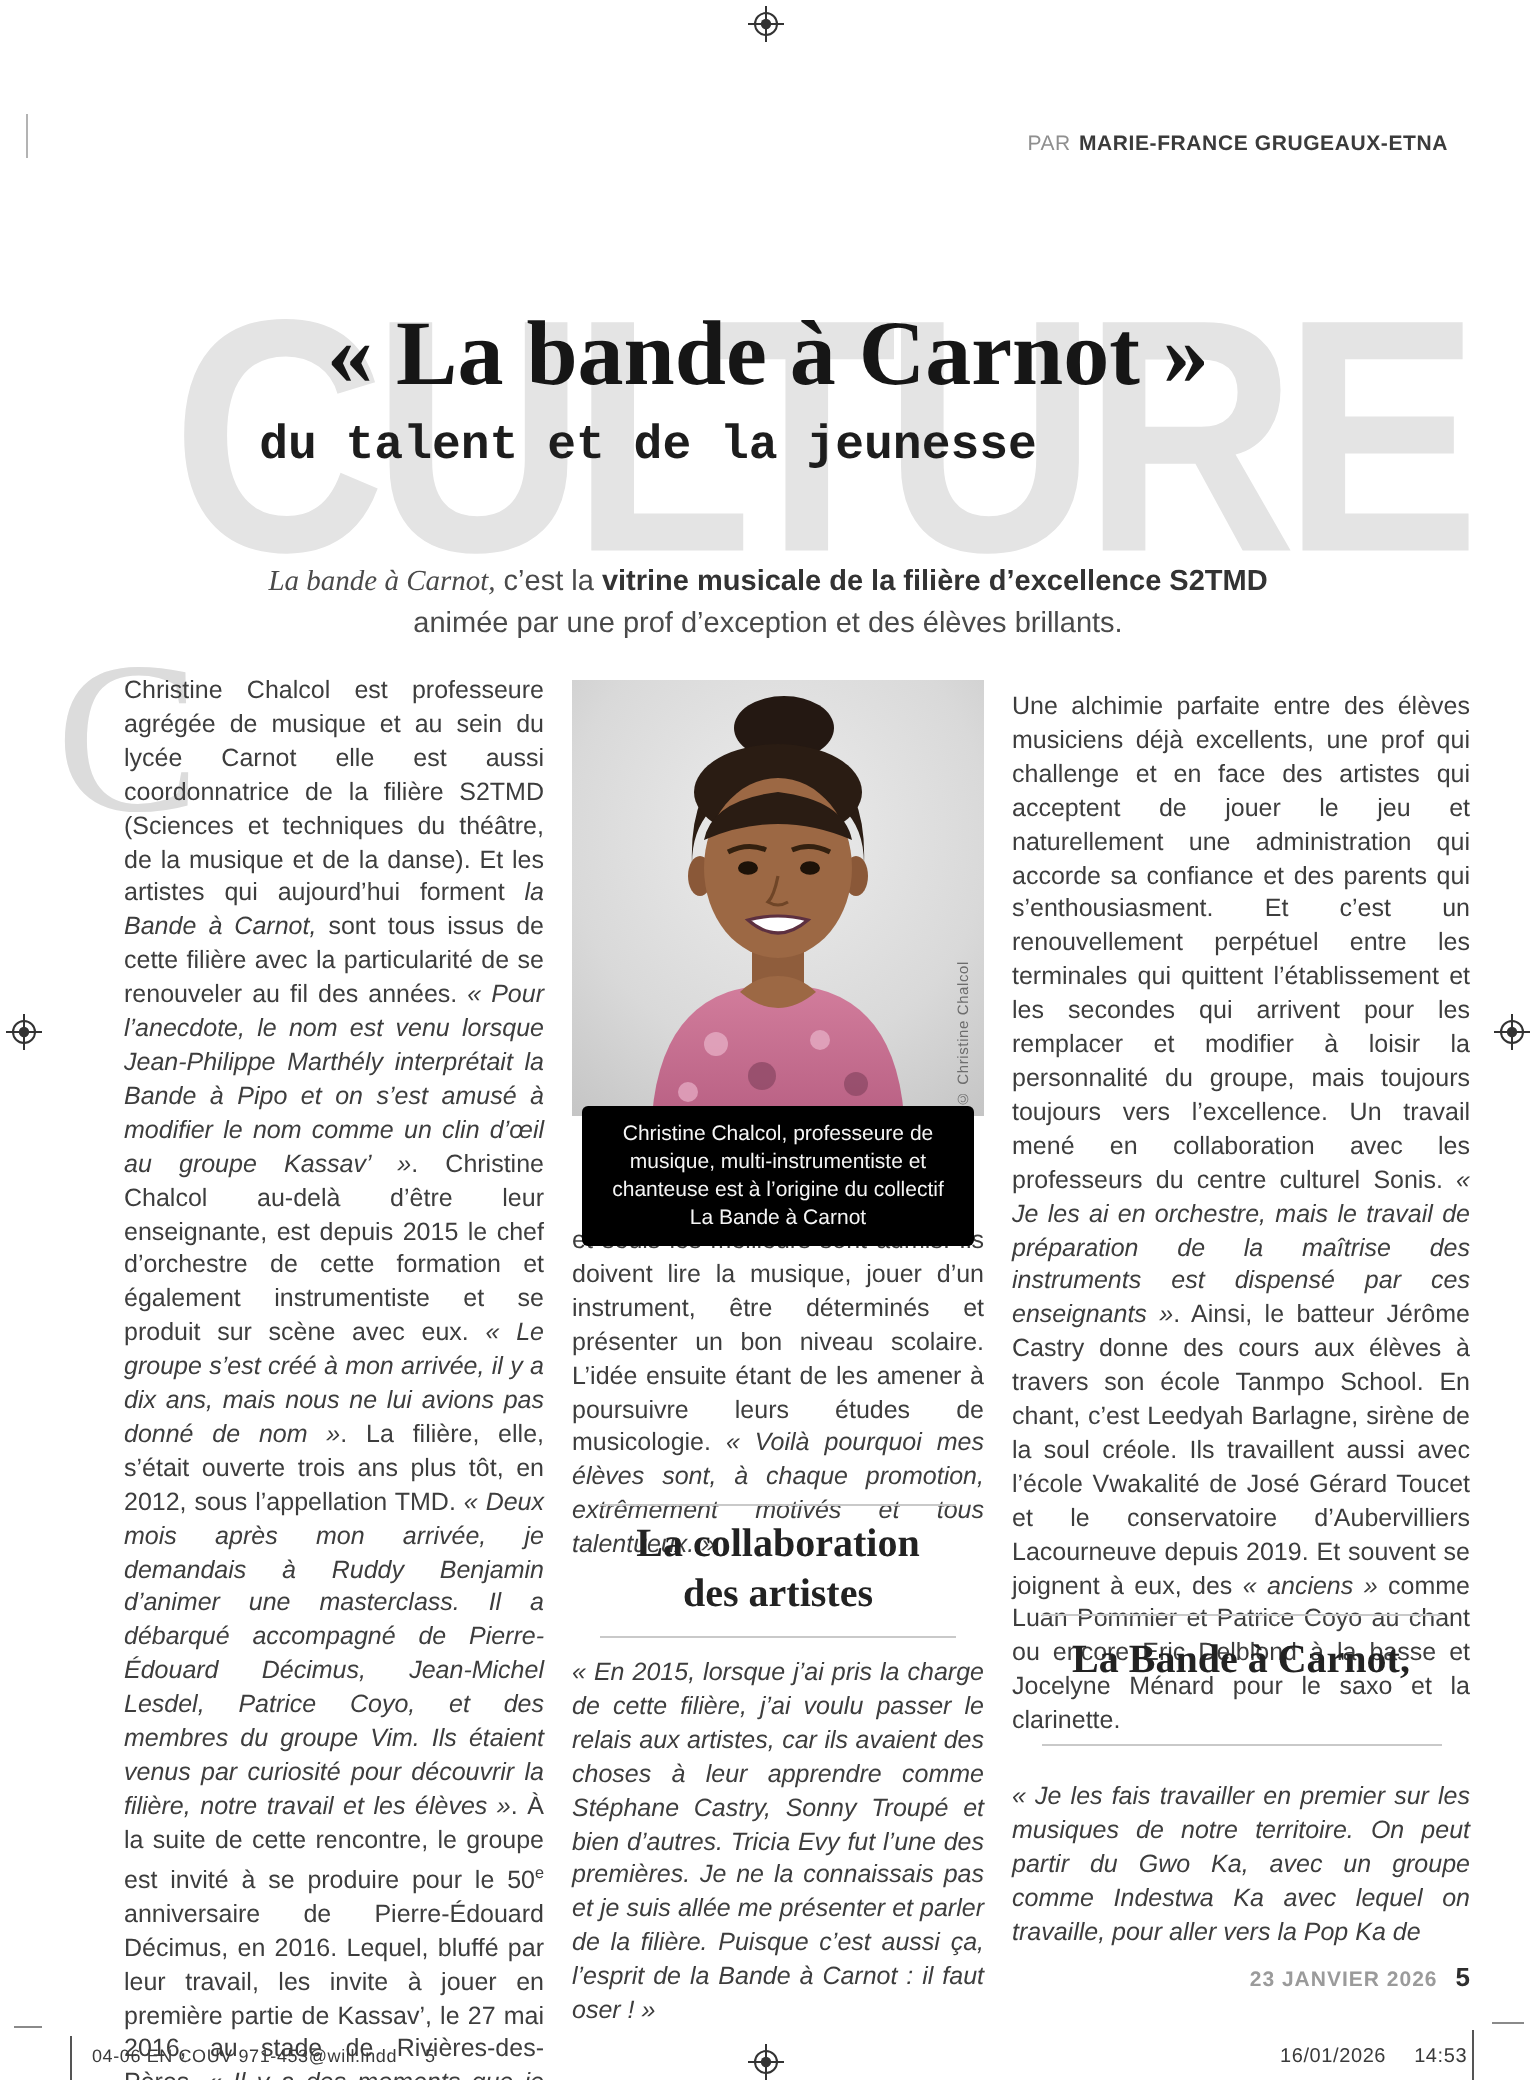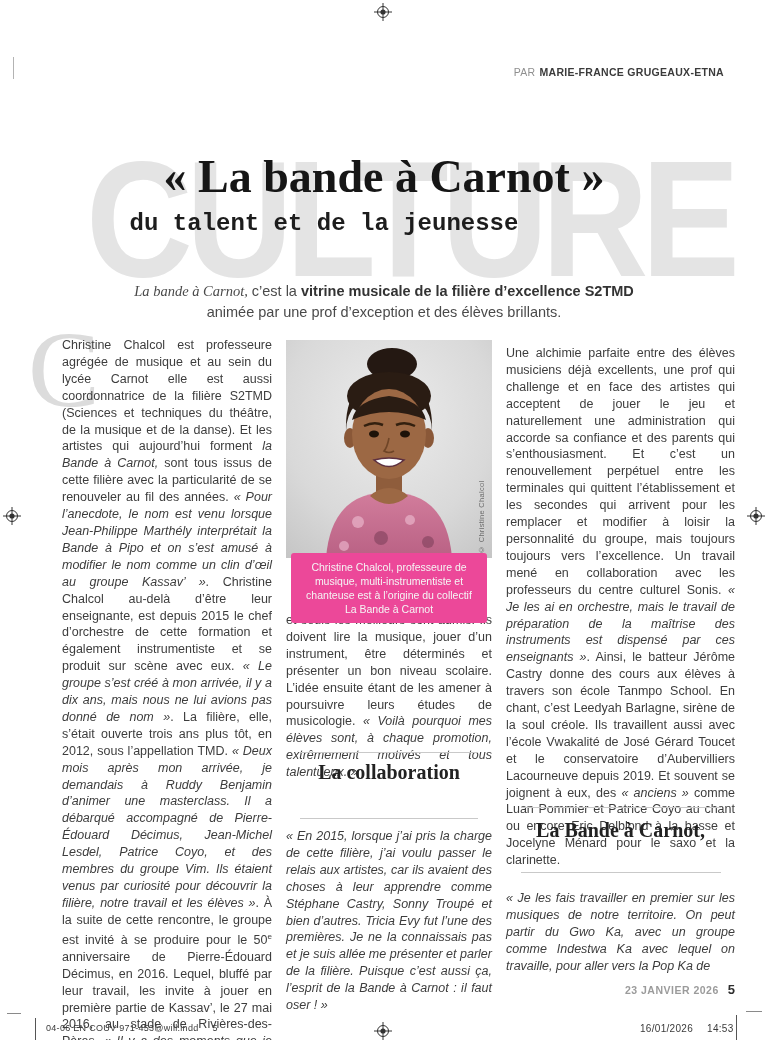"Christine Chalcol, professeure de" .caption { background: #ec4899 -> #000000 }
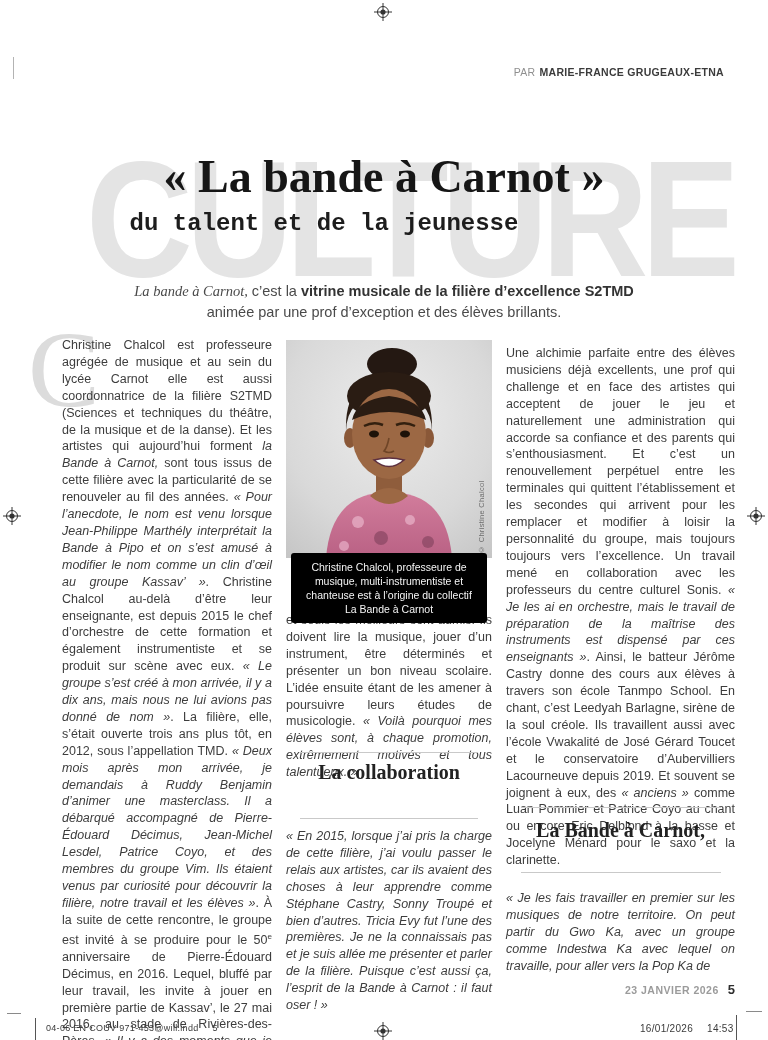"des artistes" span { html: none -> <span>des artistes</span> }
